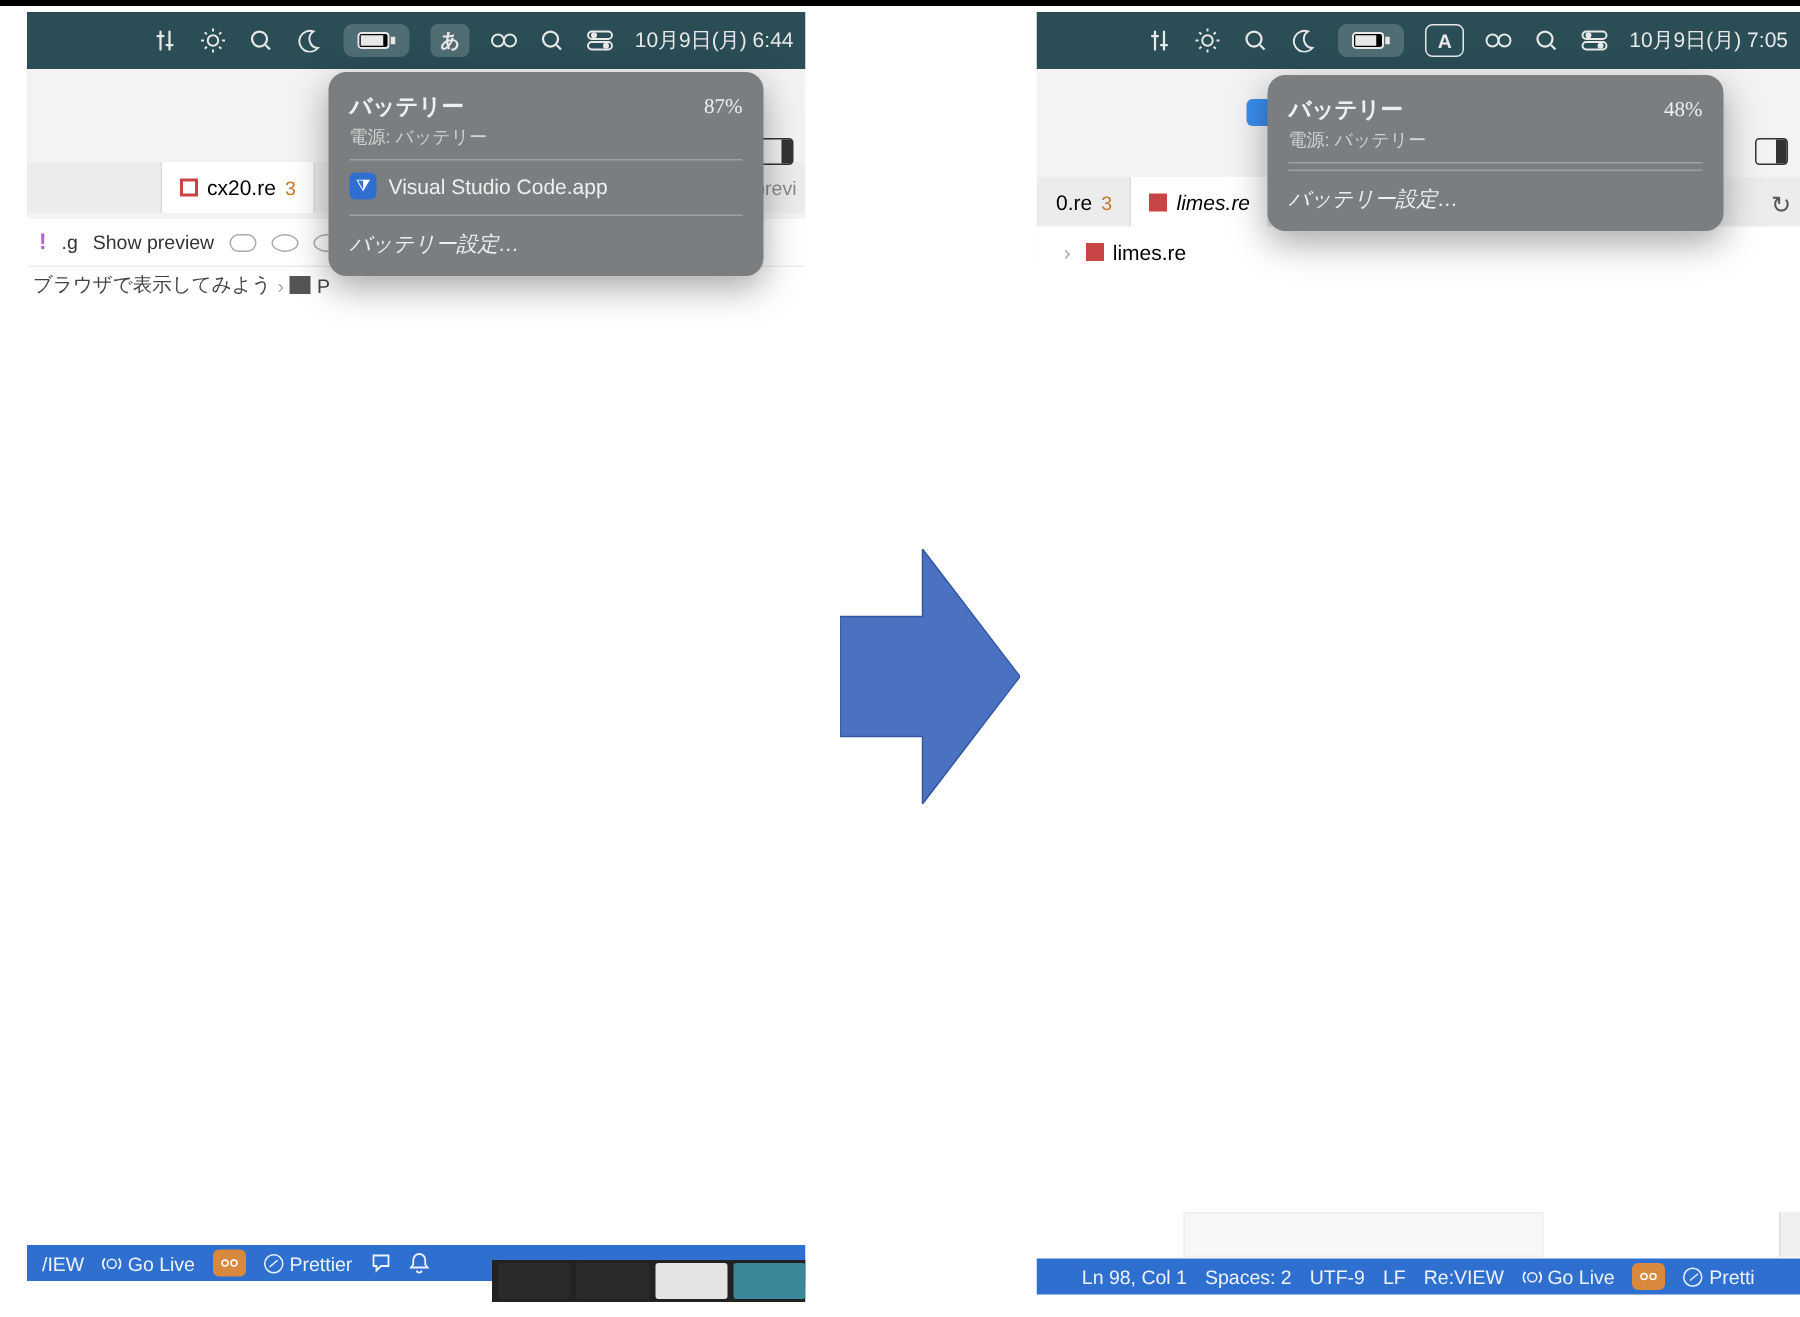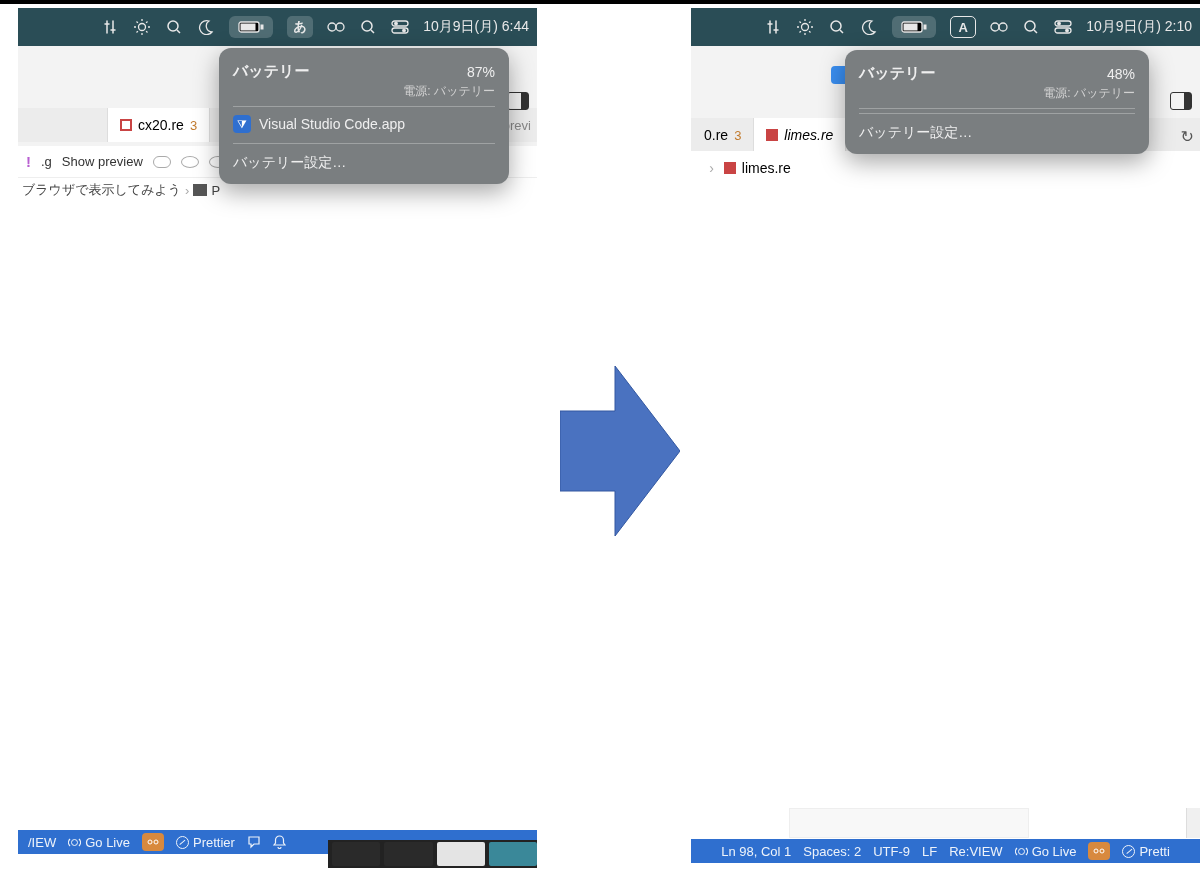"10月9日(月) 2:10" span.datetime { text: 2:10 -> 7:05 }
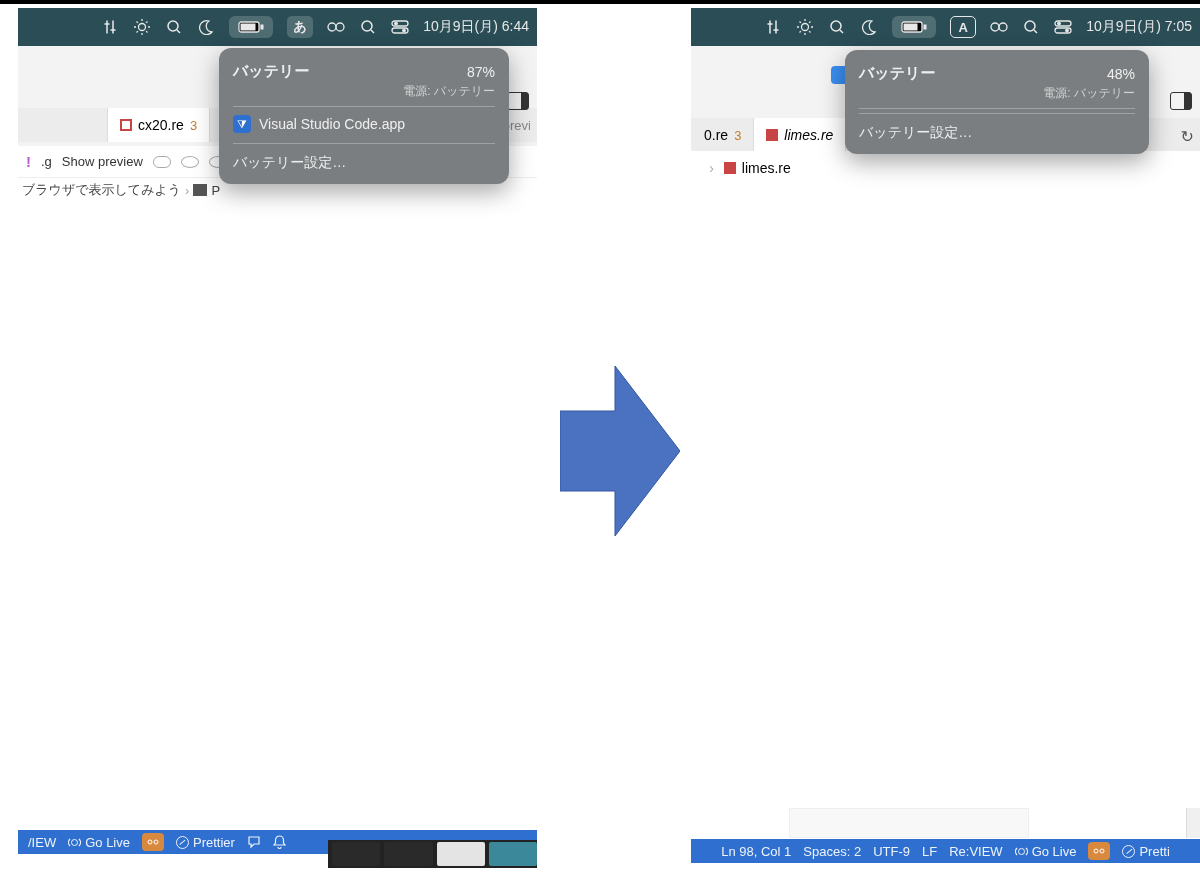"バッテリー" .pop-row { font-family: none -> Liberation Serif, serif }
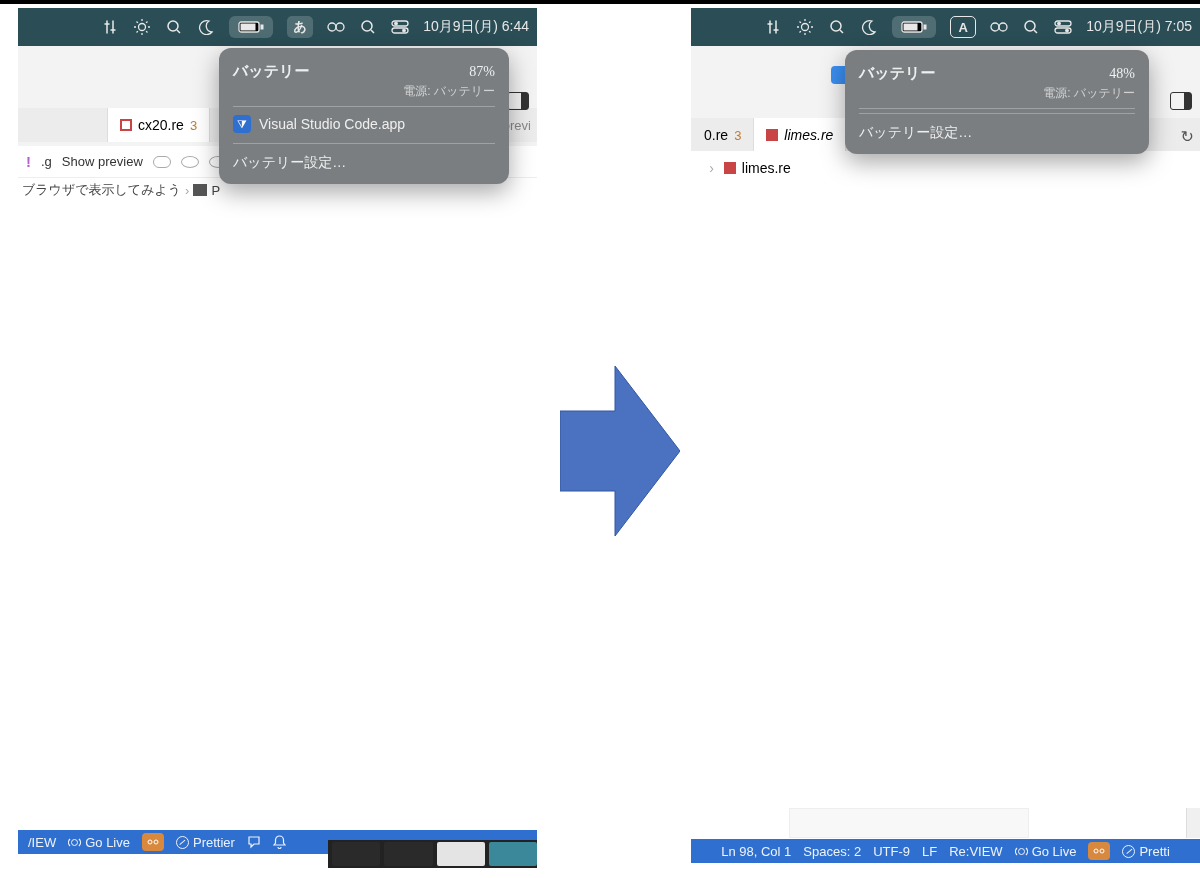"電源: バッテリー" .pop-sub { text-align: right -> none }
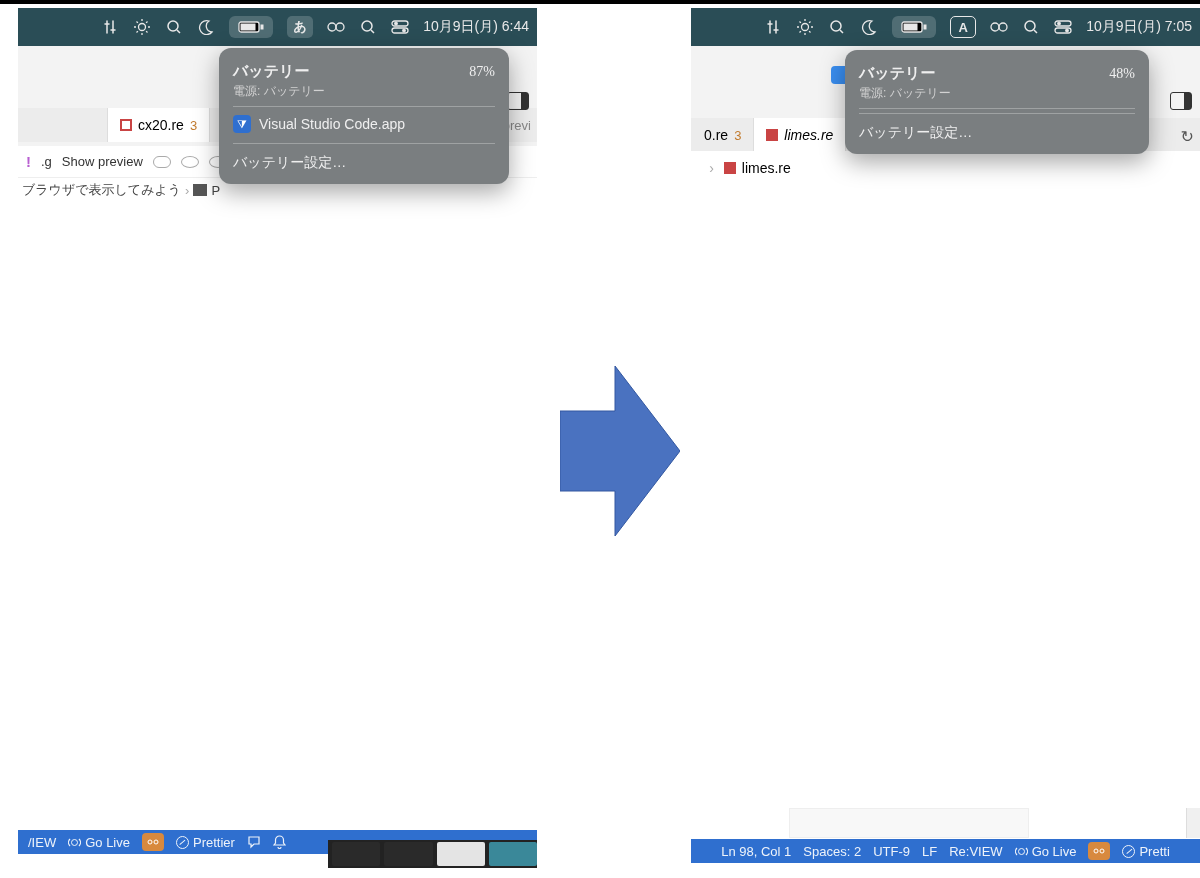"バッテリー設定…" .pop-link { font-style: none -> italic }
